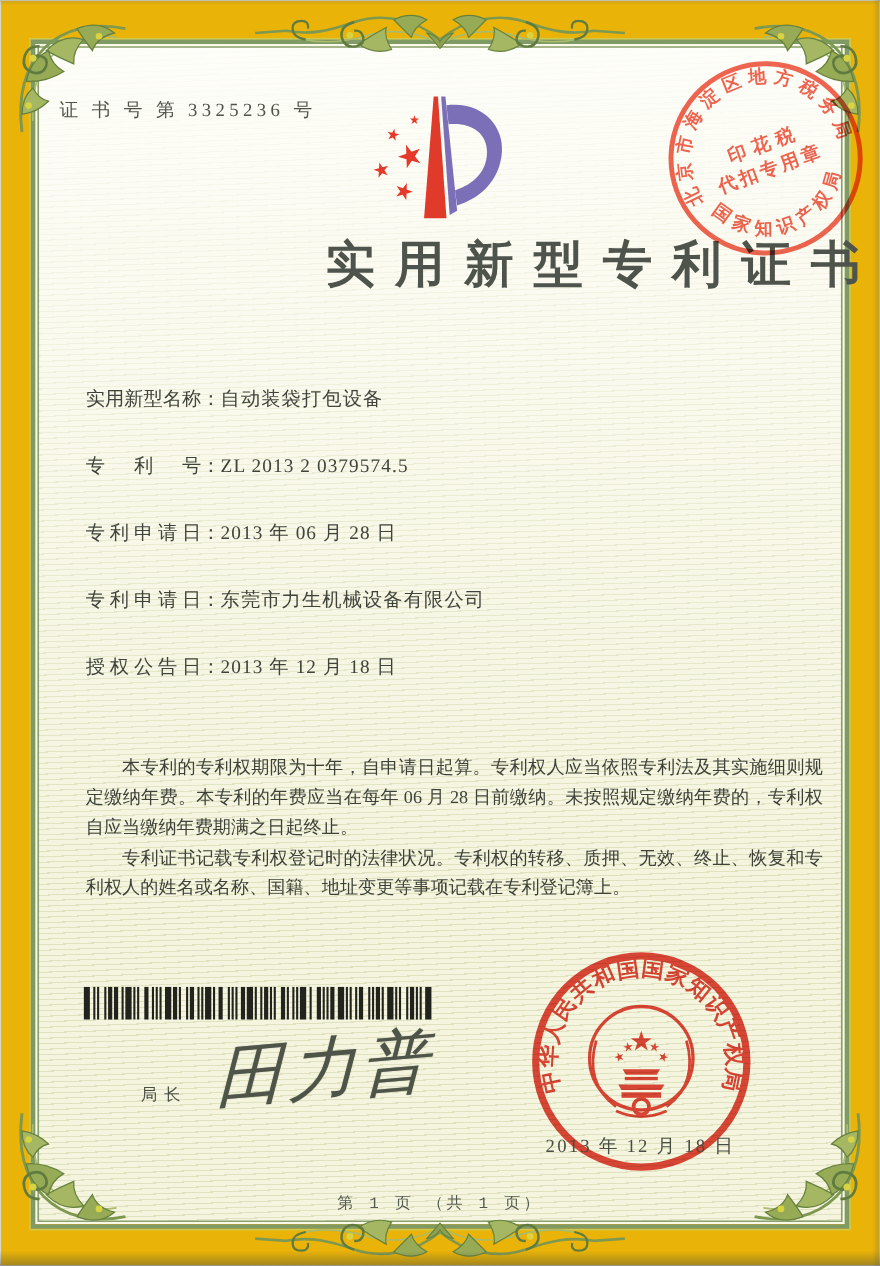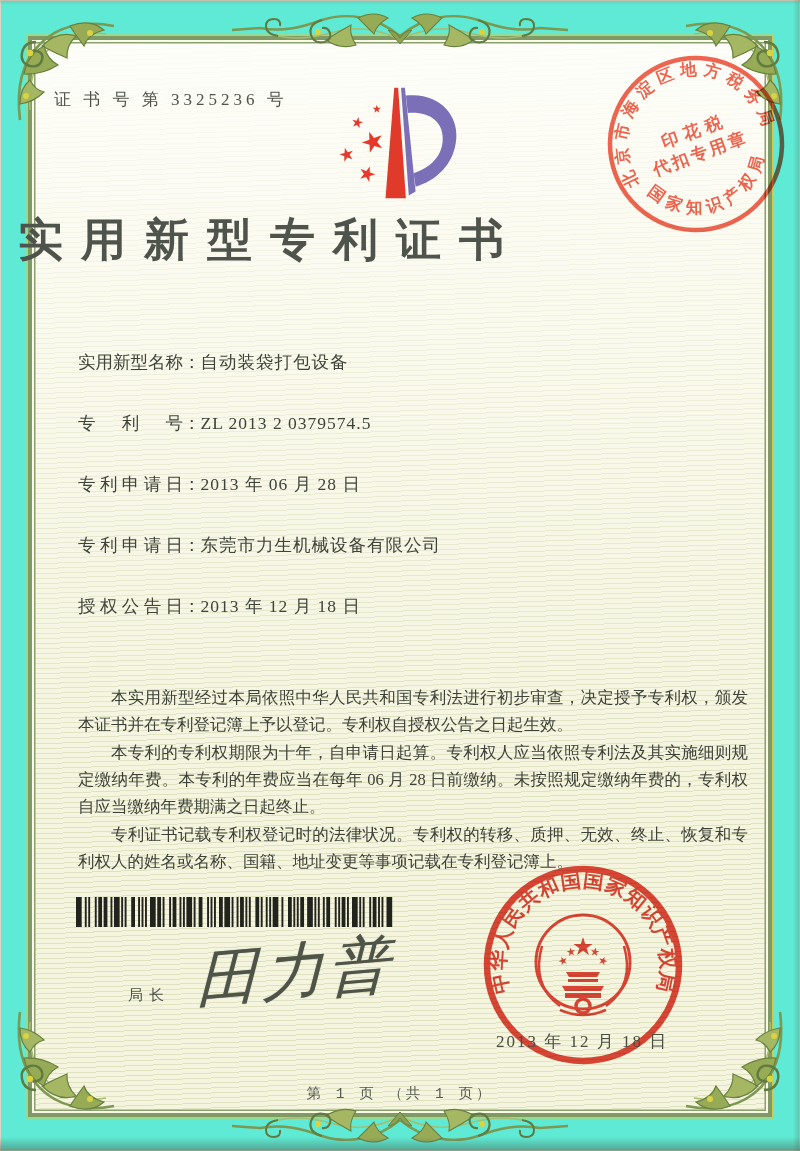"证 书 号 第 3325236" .page { background: #5eead4 -> #eab308 }
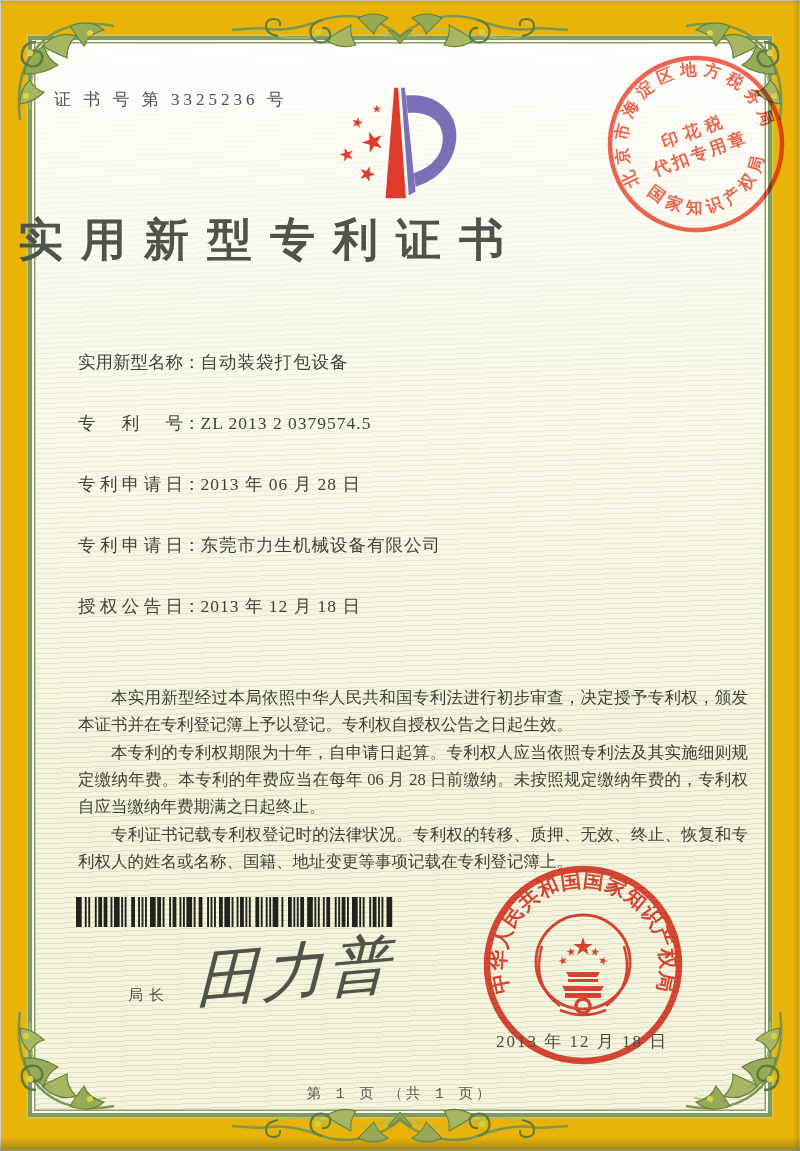"实用新型专利证书" .title { text-align: left -> right }
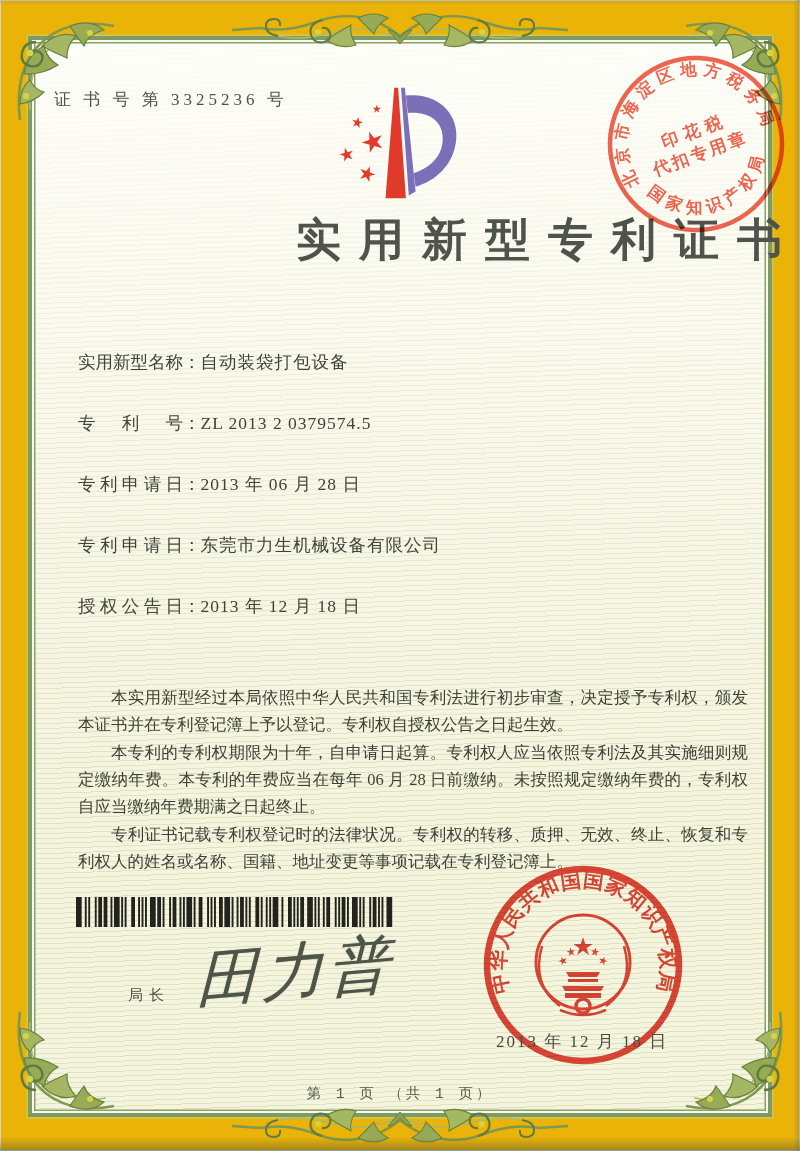"本实用新型经过本局依照中华人民共和国专利法进行初步审查，决定授予专利权，颁发本证" p { html: <p>本实用新型经过本局依照中华人民共和国专利法进行初步审查，决定授予专利权，颁发本证书并在专利登记簿上予以登记。专利权自授权公告之日起生效。</p> -> none }
